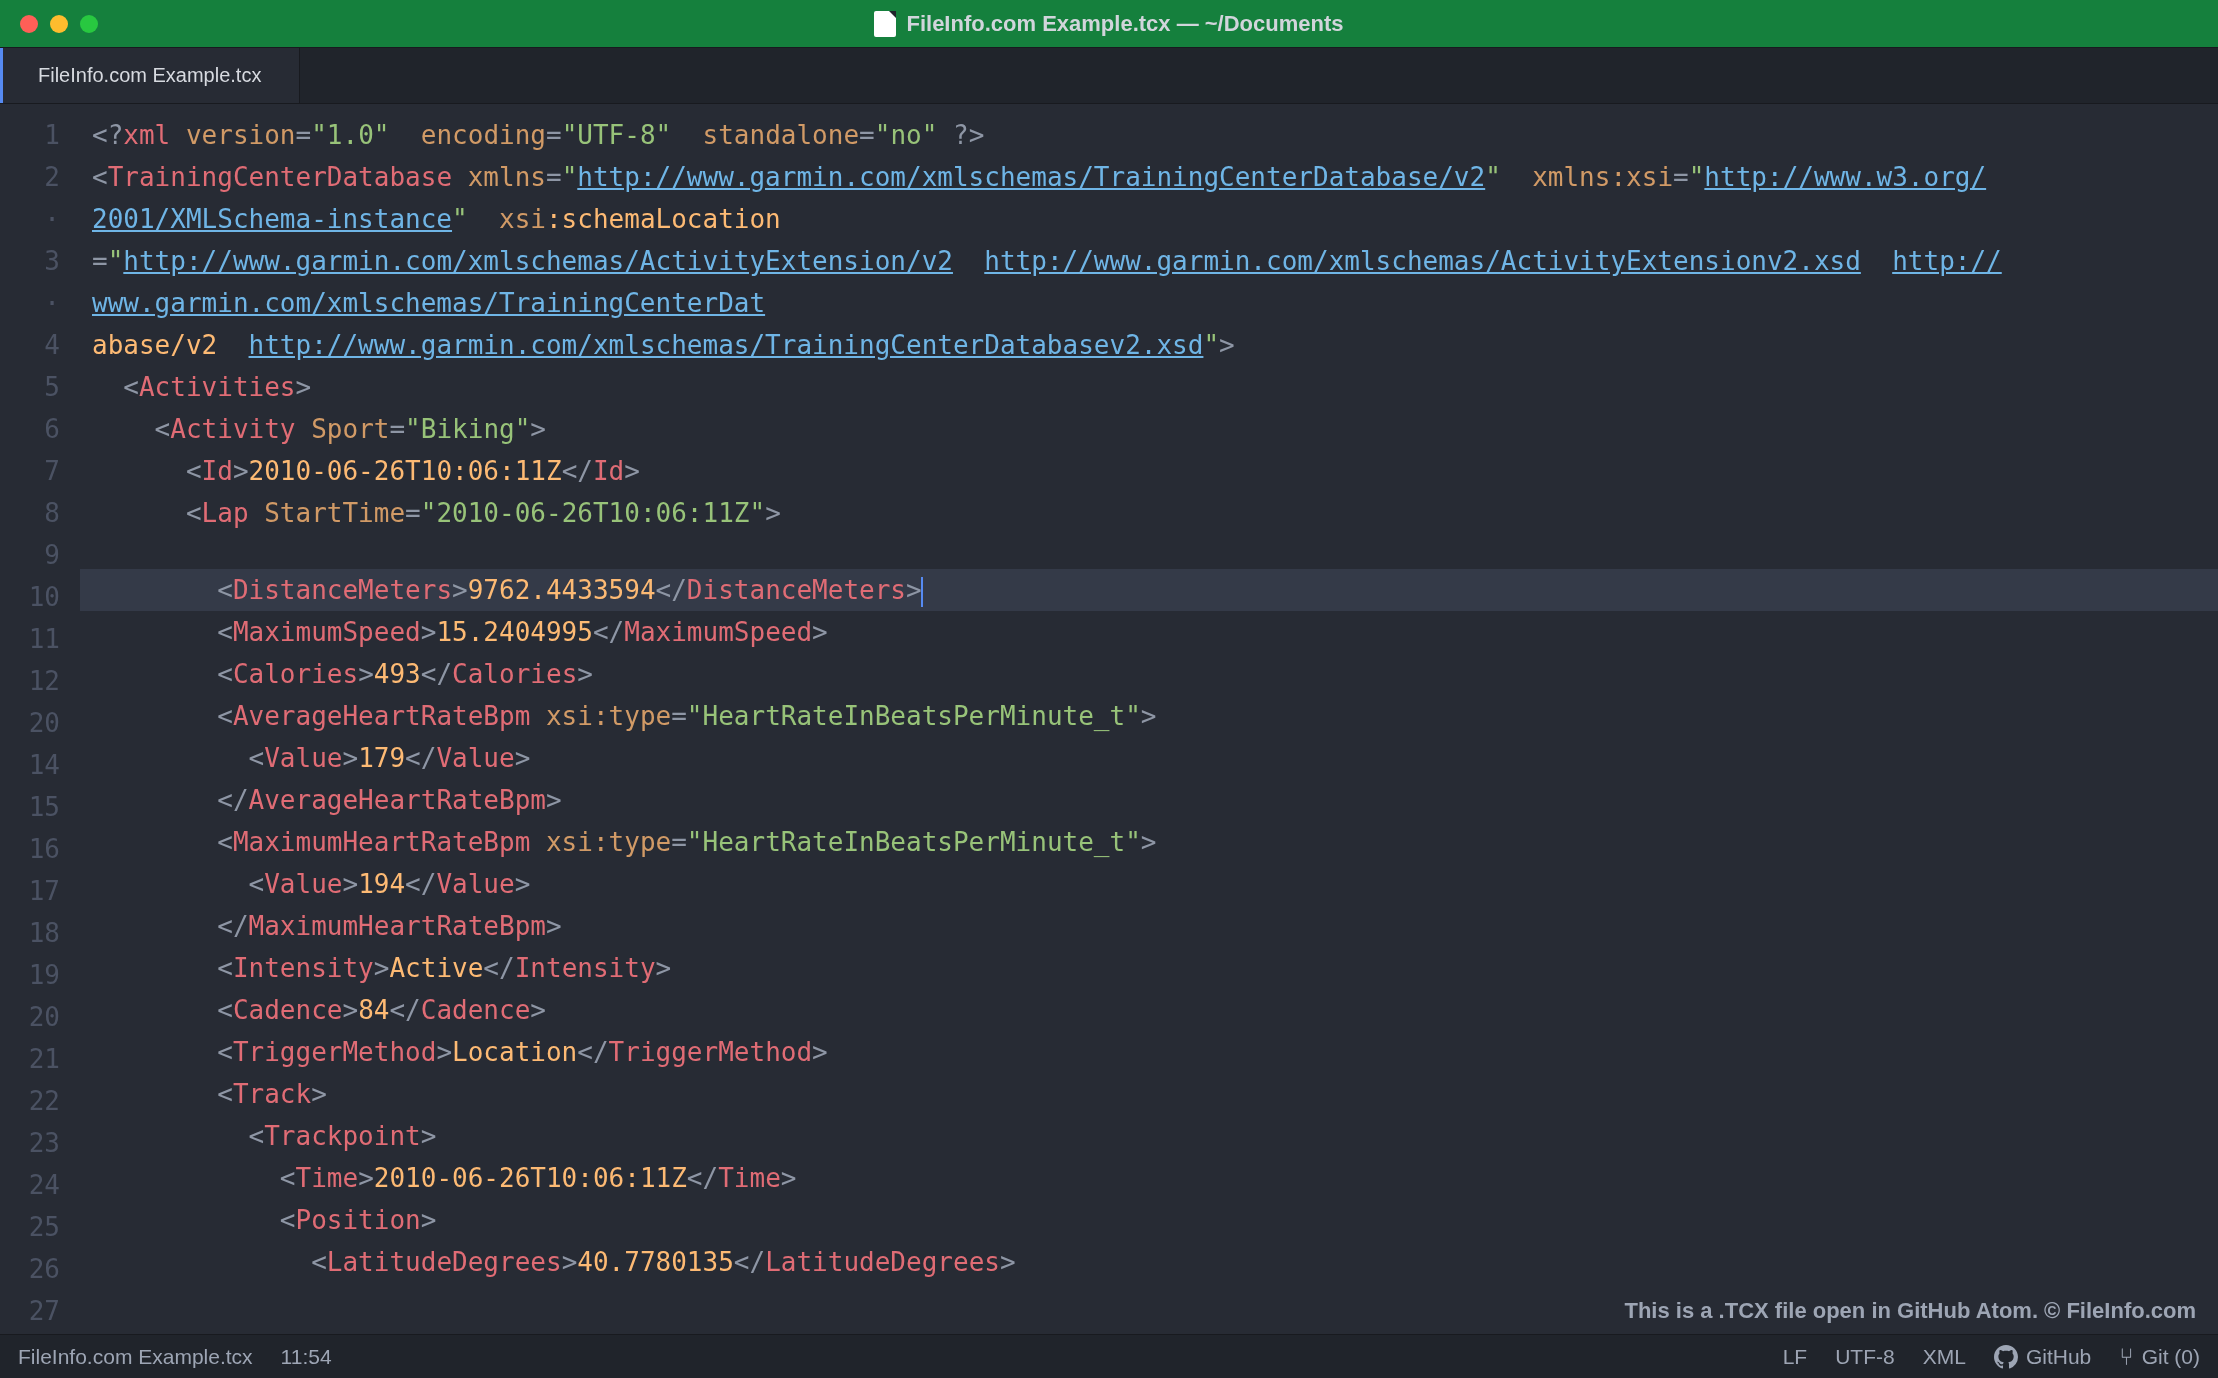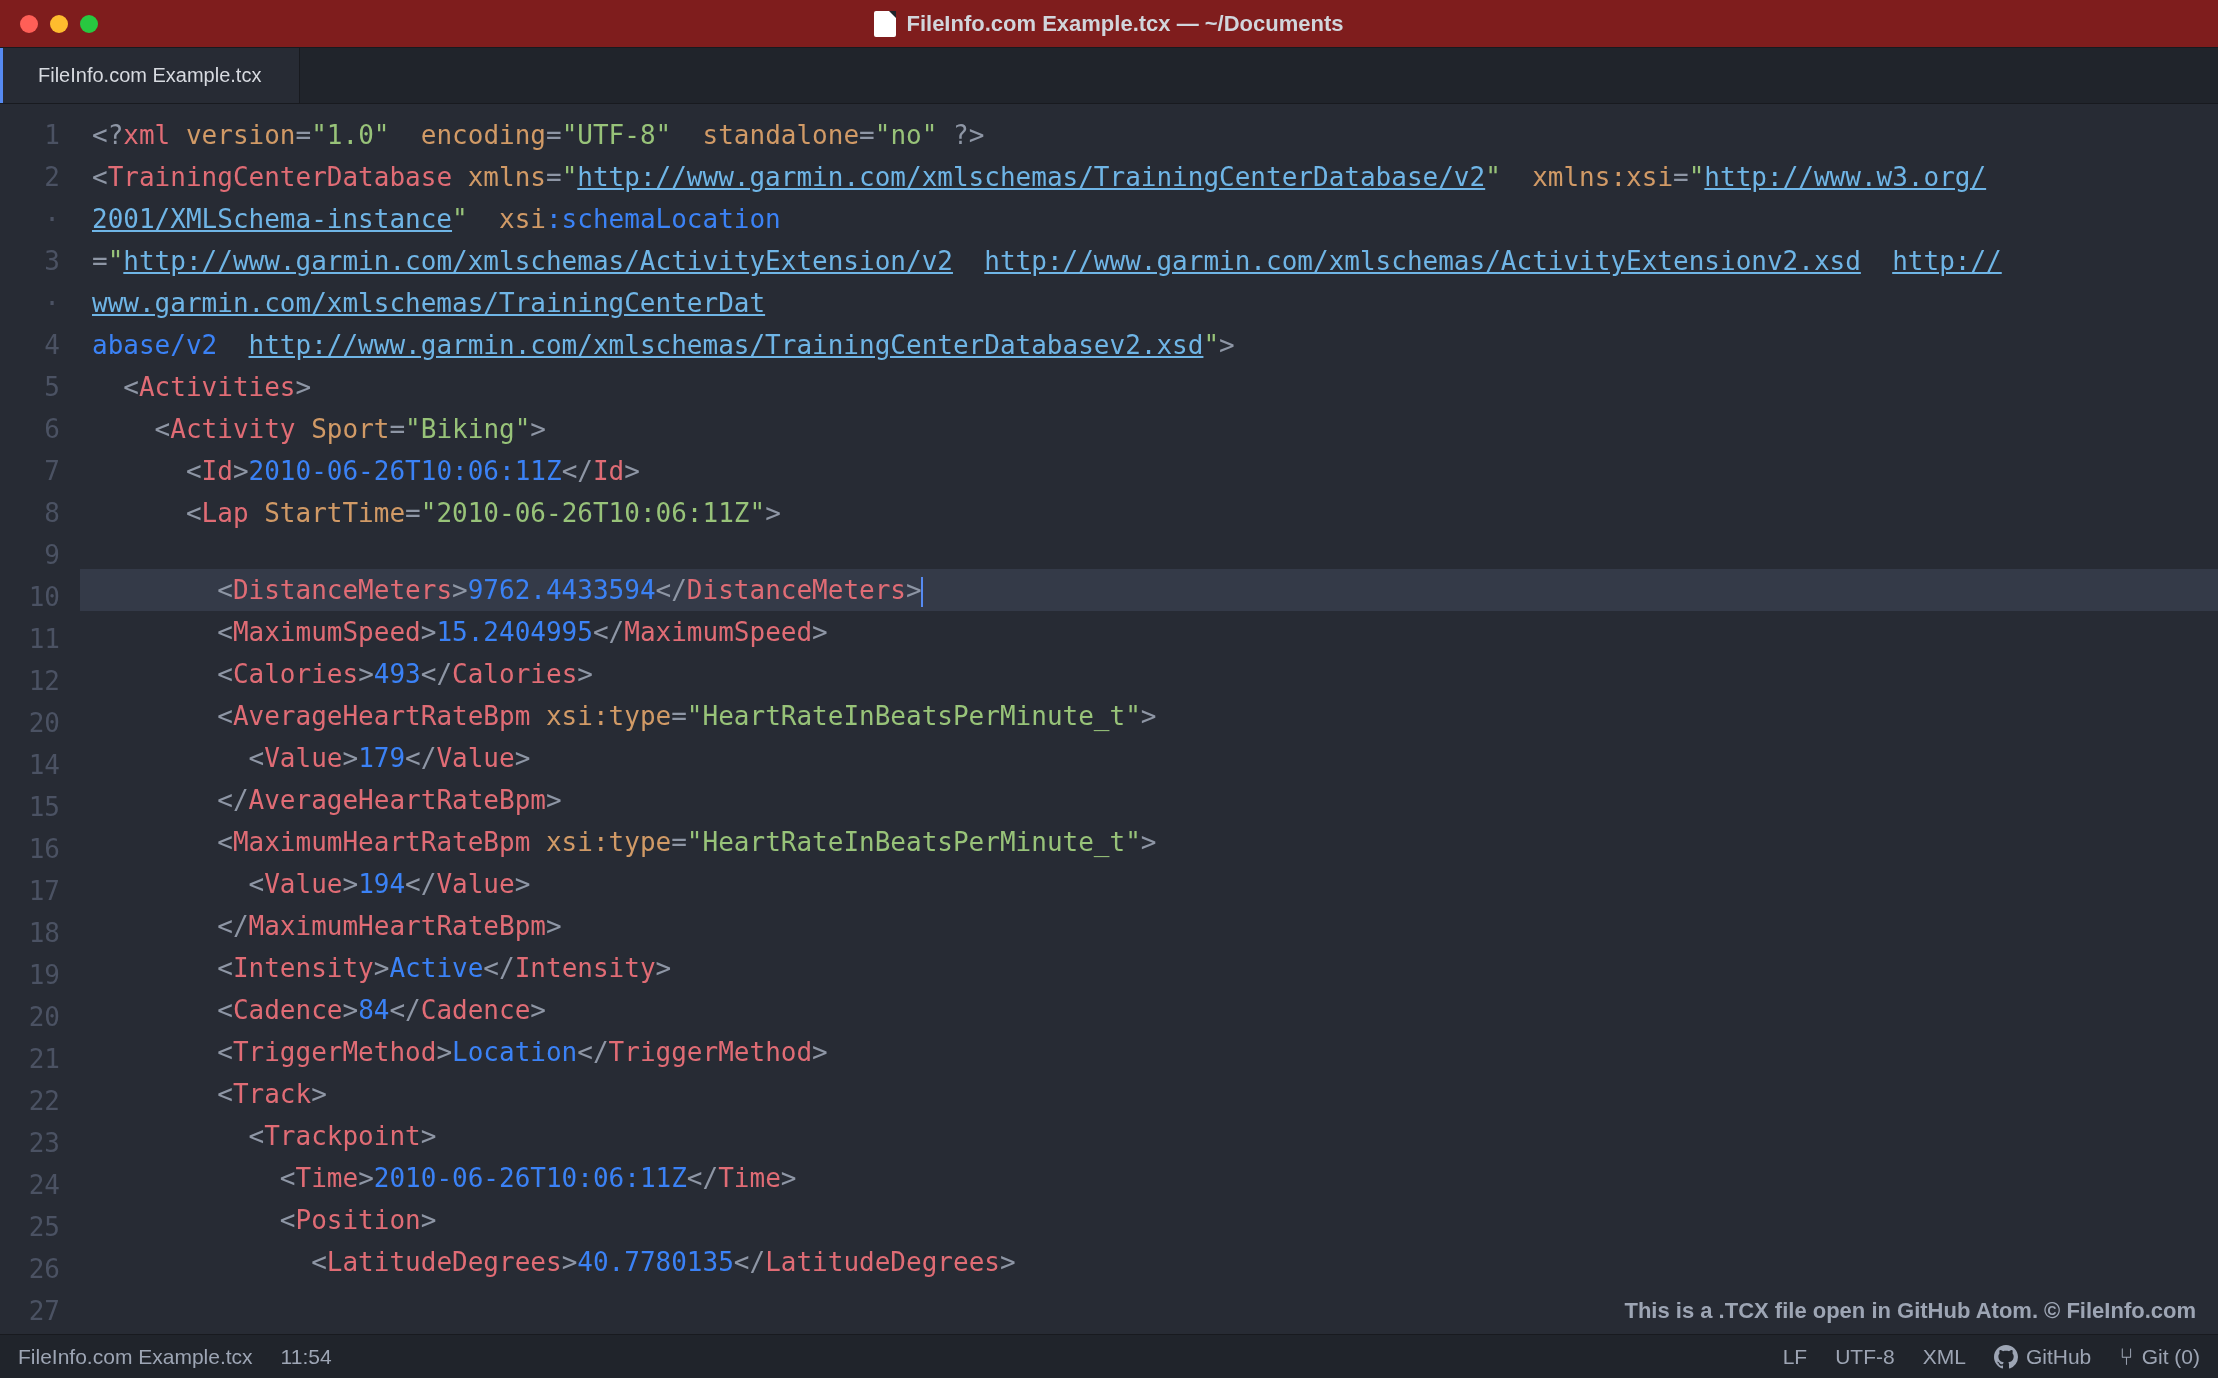"FileInfo.com Example.tcx — ~/Documents" .titlebar { background: #7f1d1d -> #15803d }
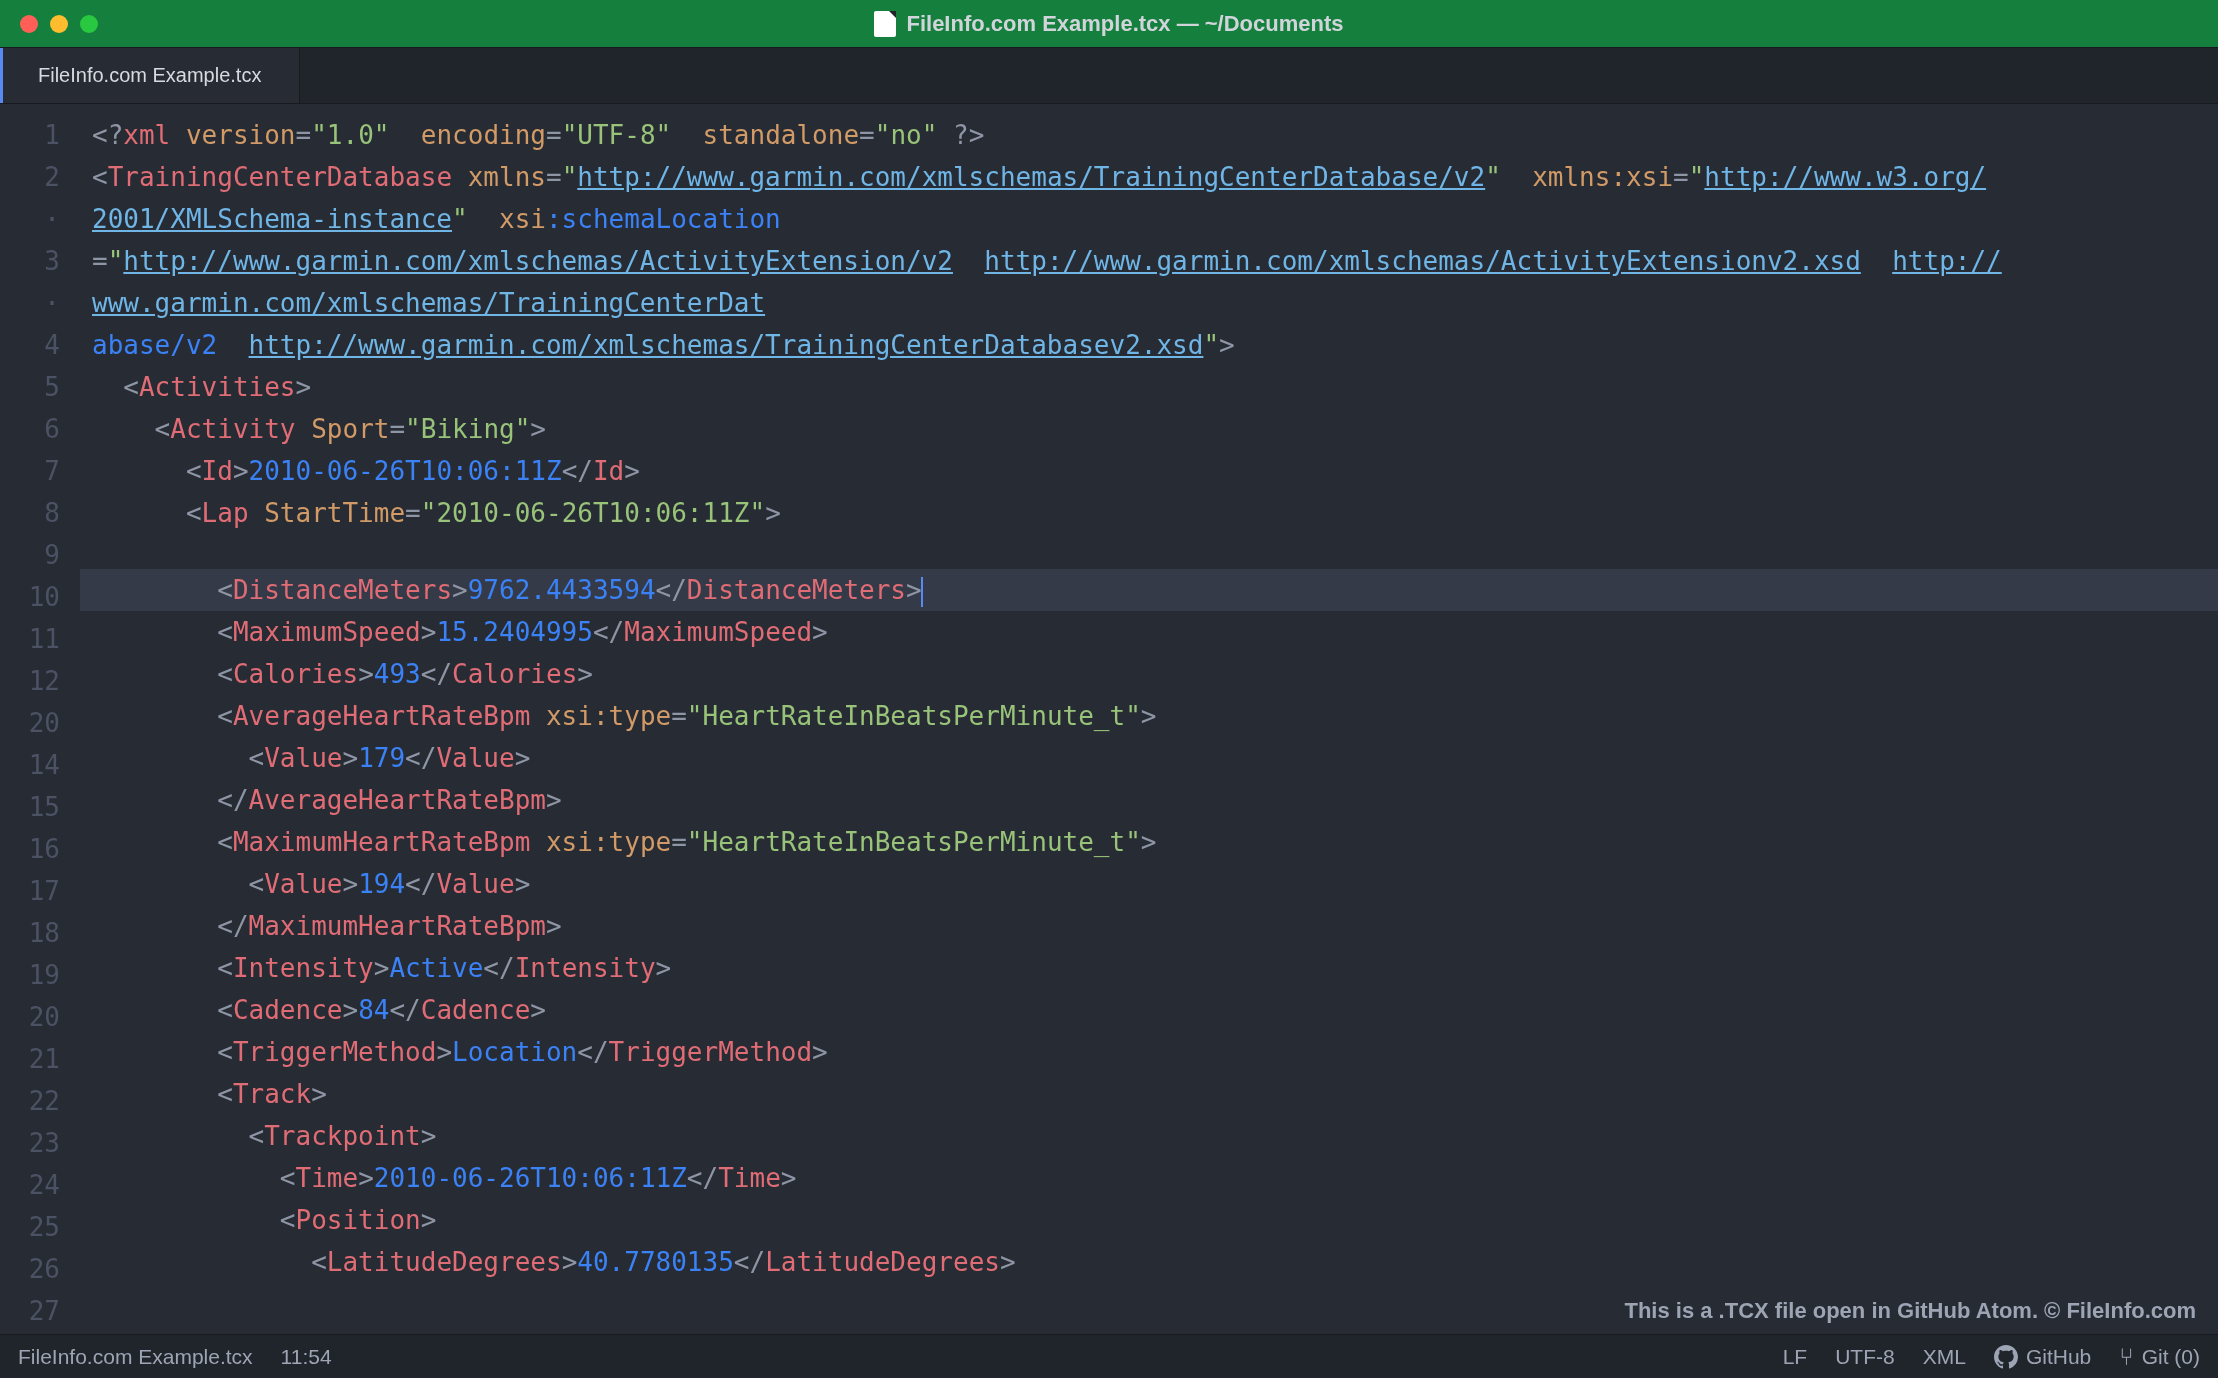":schemaLocation" .tx { color: #3b82f6 -> #fdba74 }
